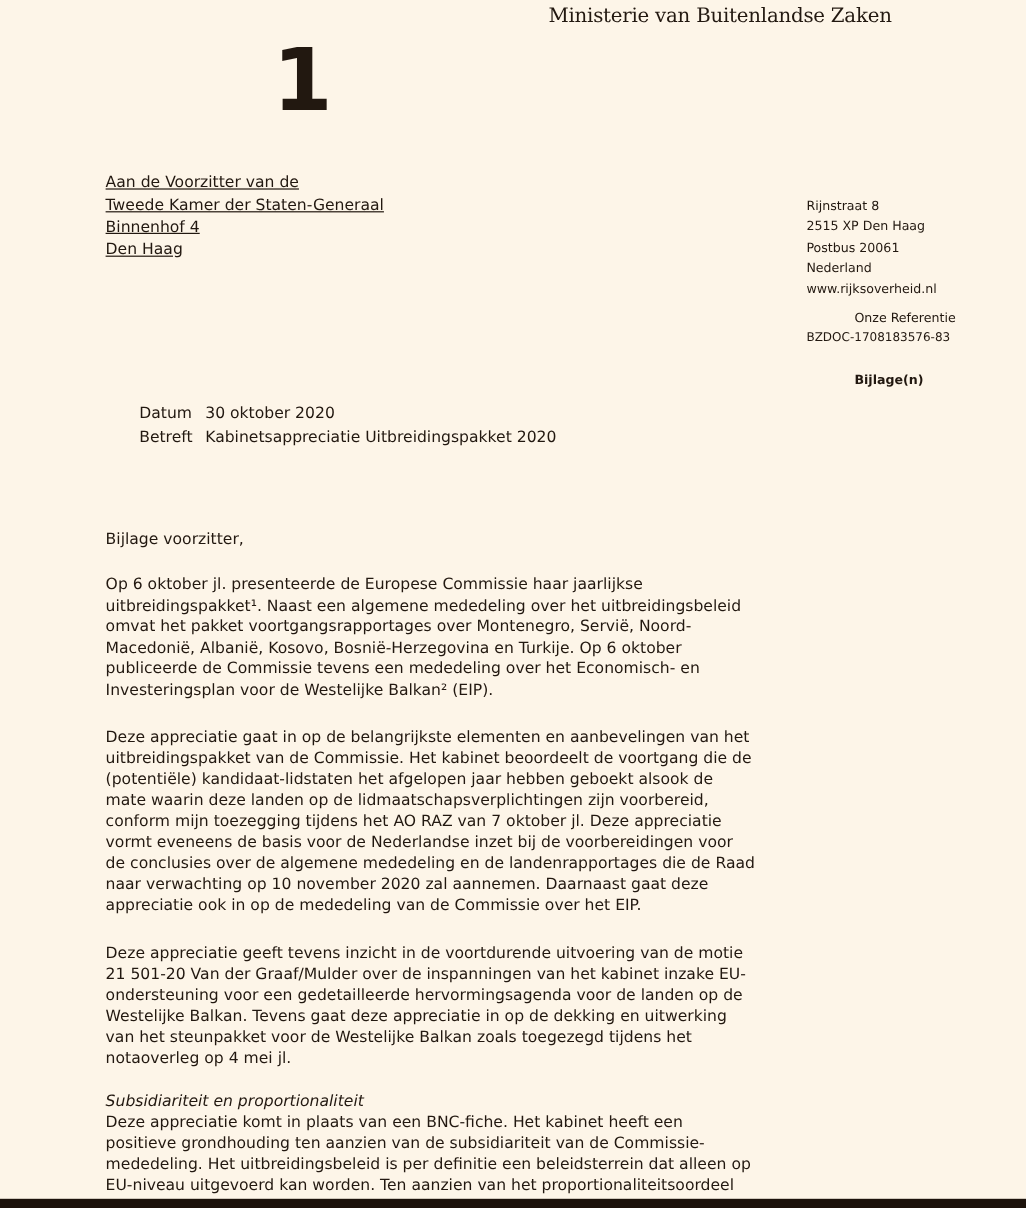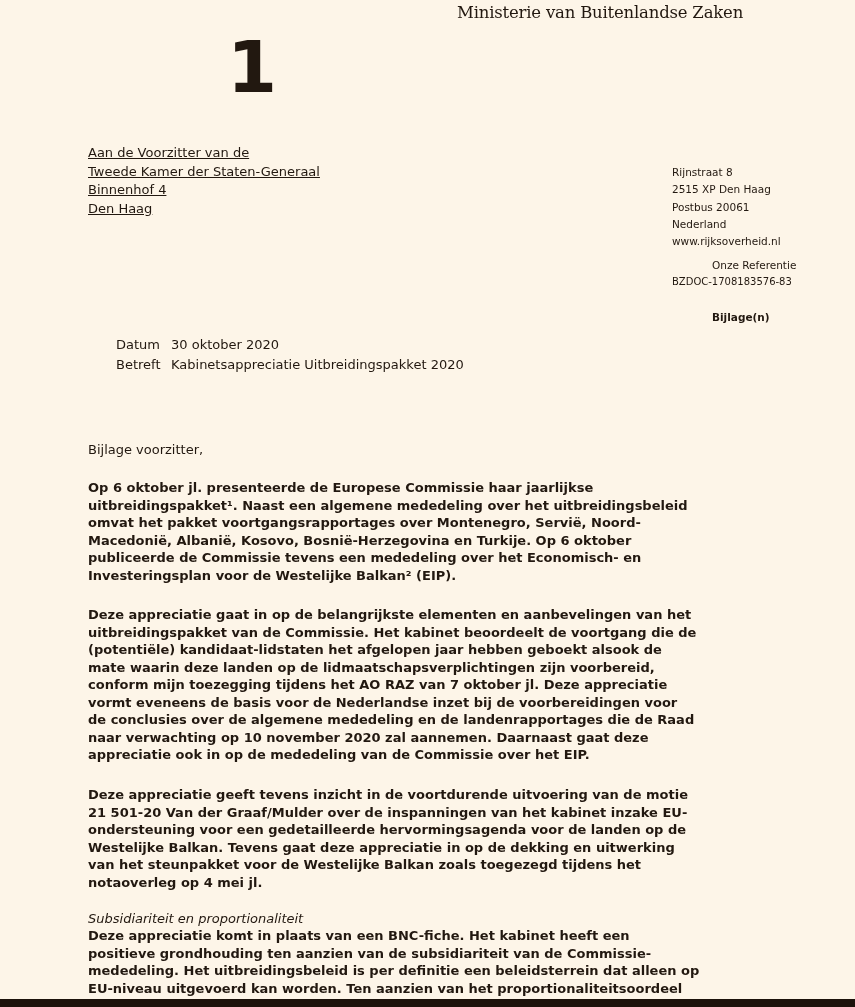"Op 6 oktober jl. presenteerde" .para { font-weight: bold -> none }
